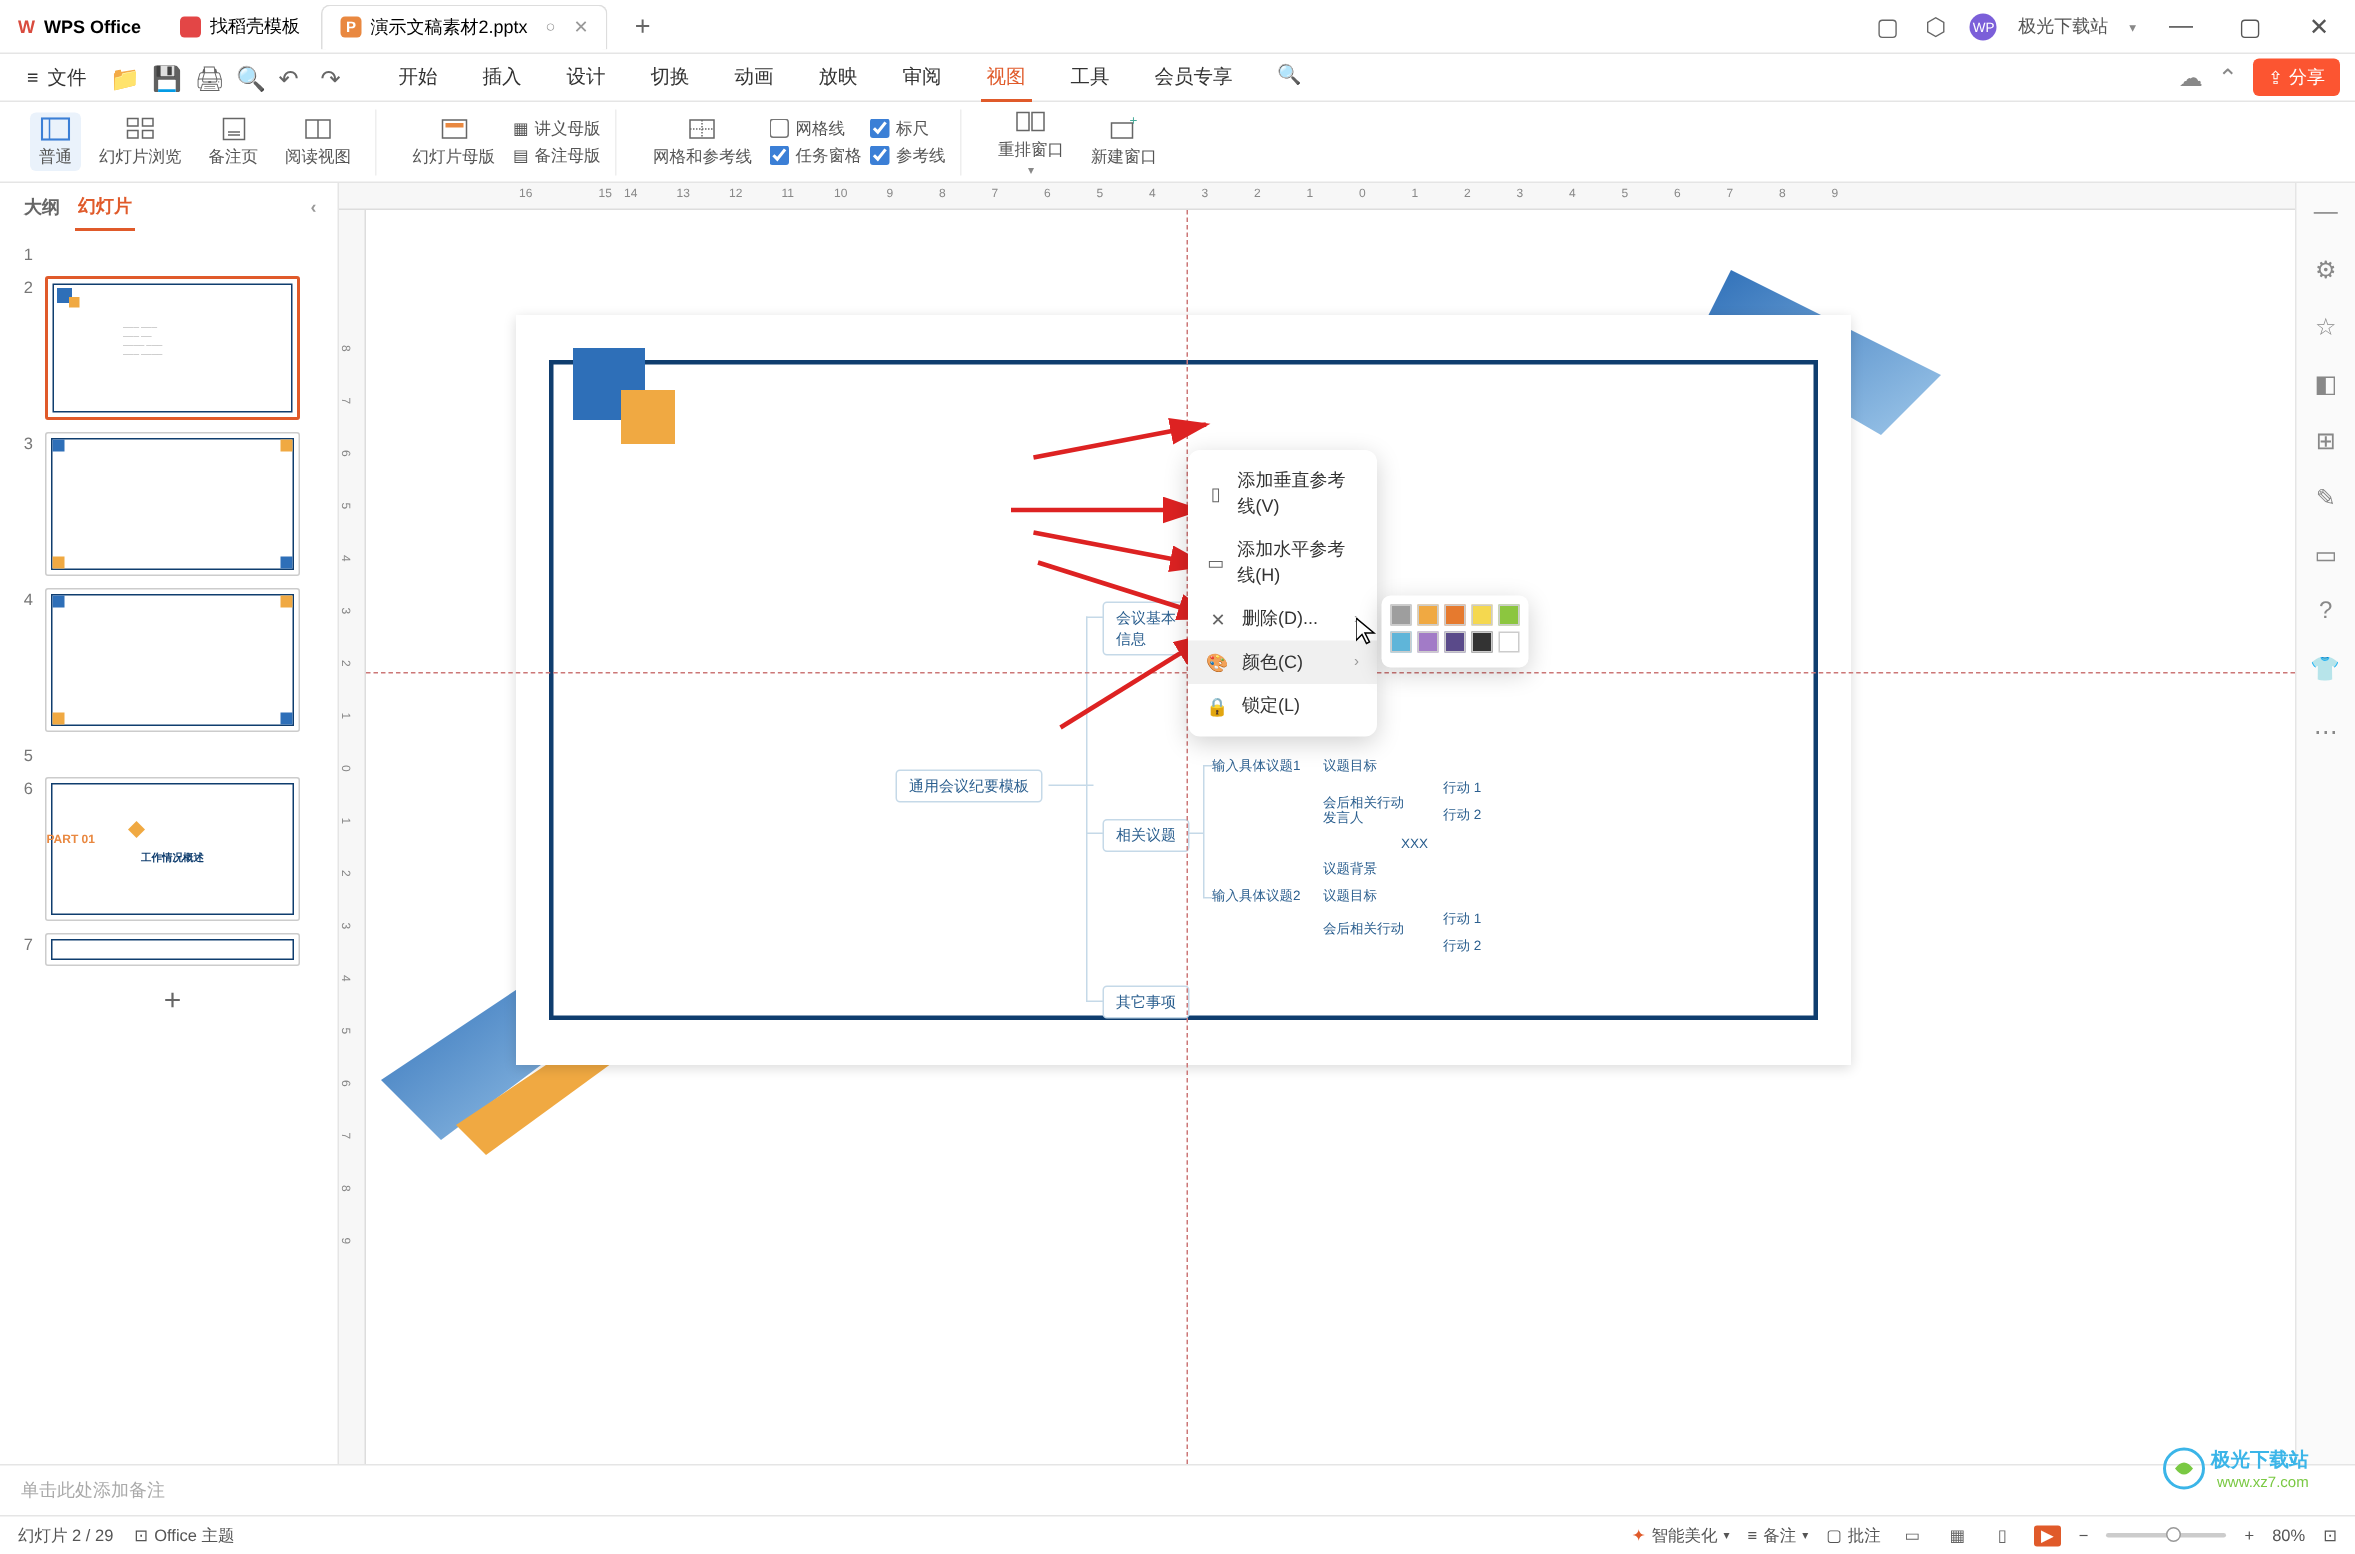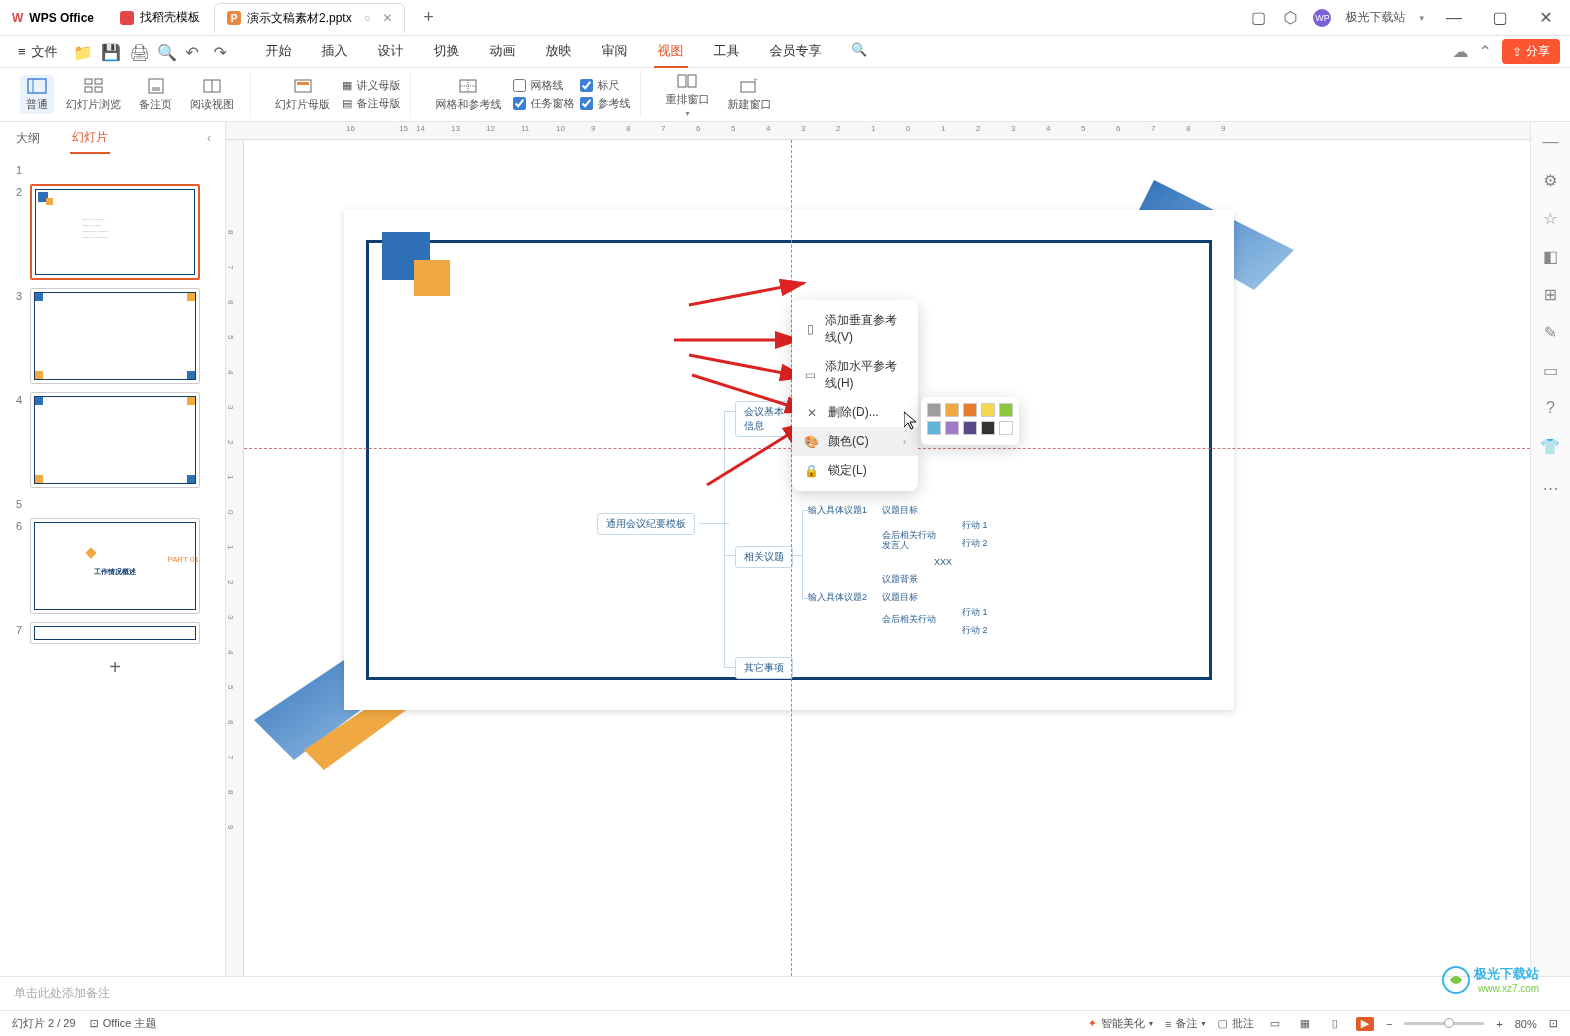"大纲" .lp-tabs { font-weight: none -> bold; gap: 28px -> 8px }
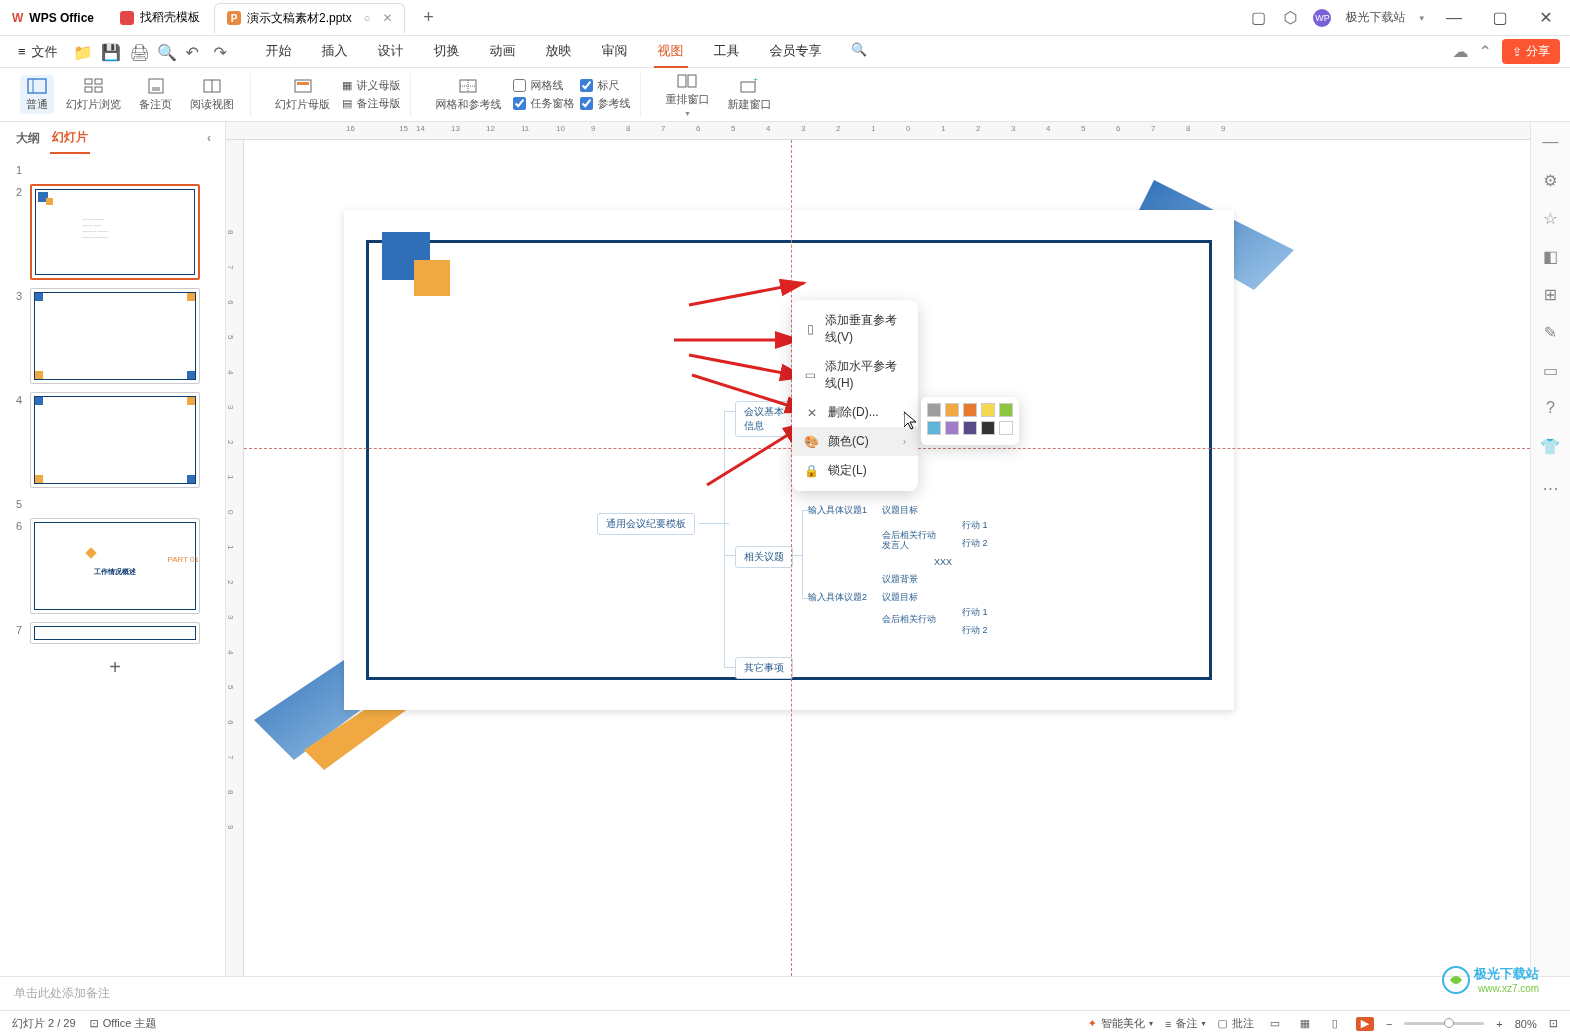"PART 01" div { font-weight: normal -> bold; text-align: right -> left }
